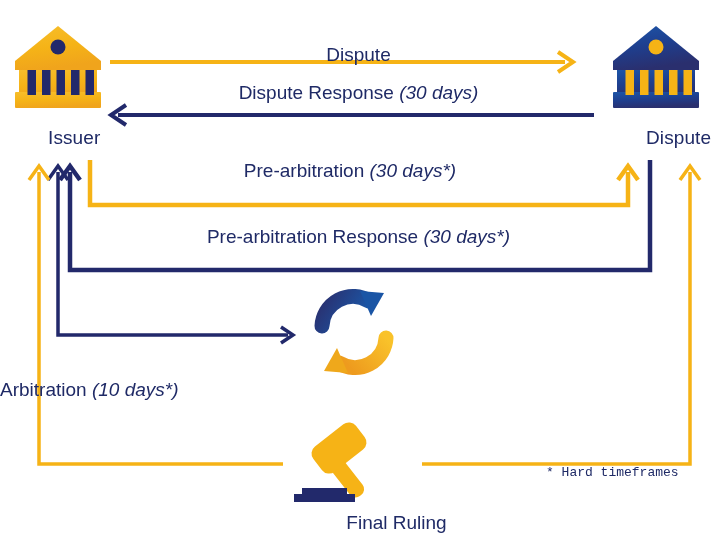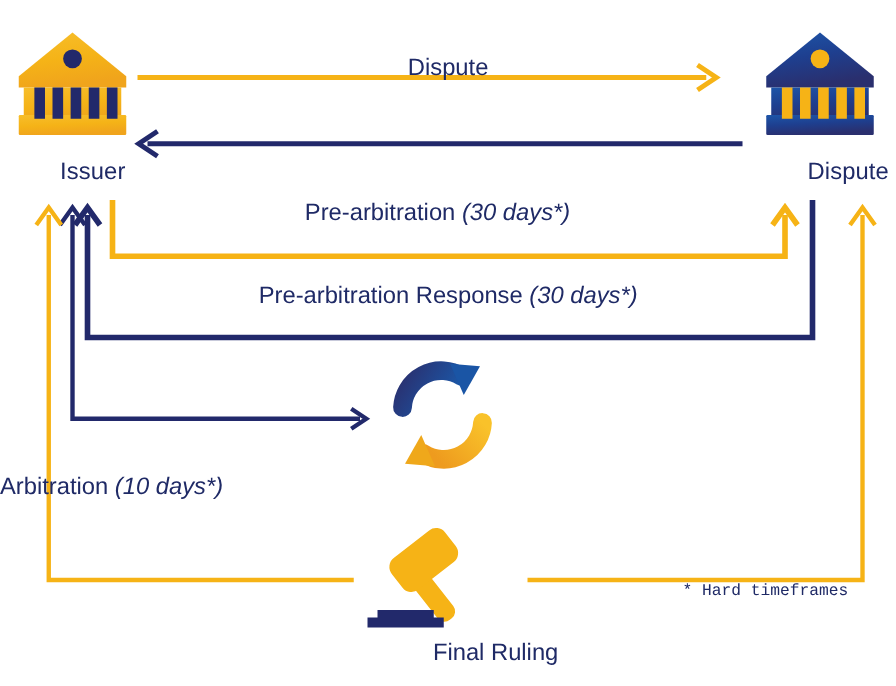"Dispute Response (30 days)" div.lbl { html: none -> <div> <span>Dispute Response</span> <span>(30 days)</span> </div> }
